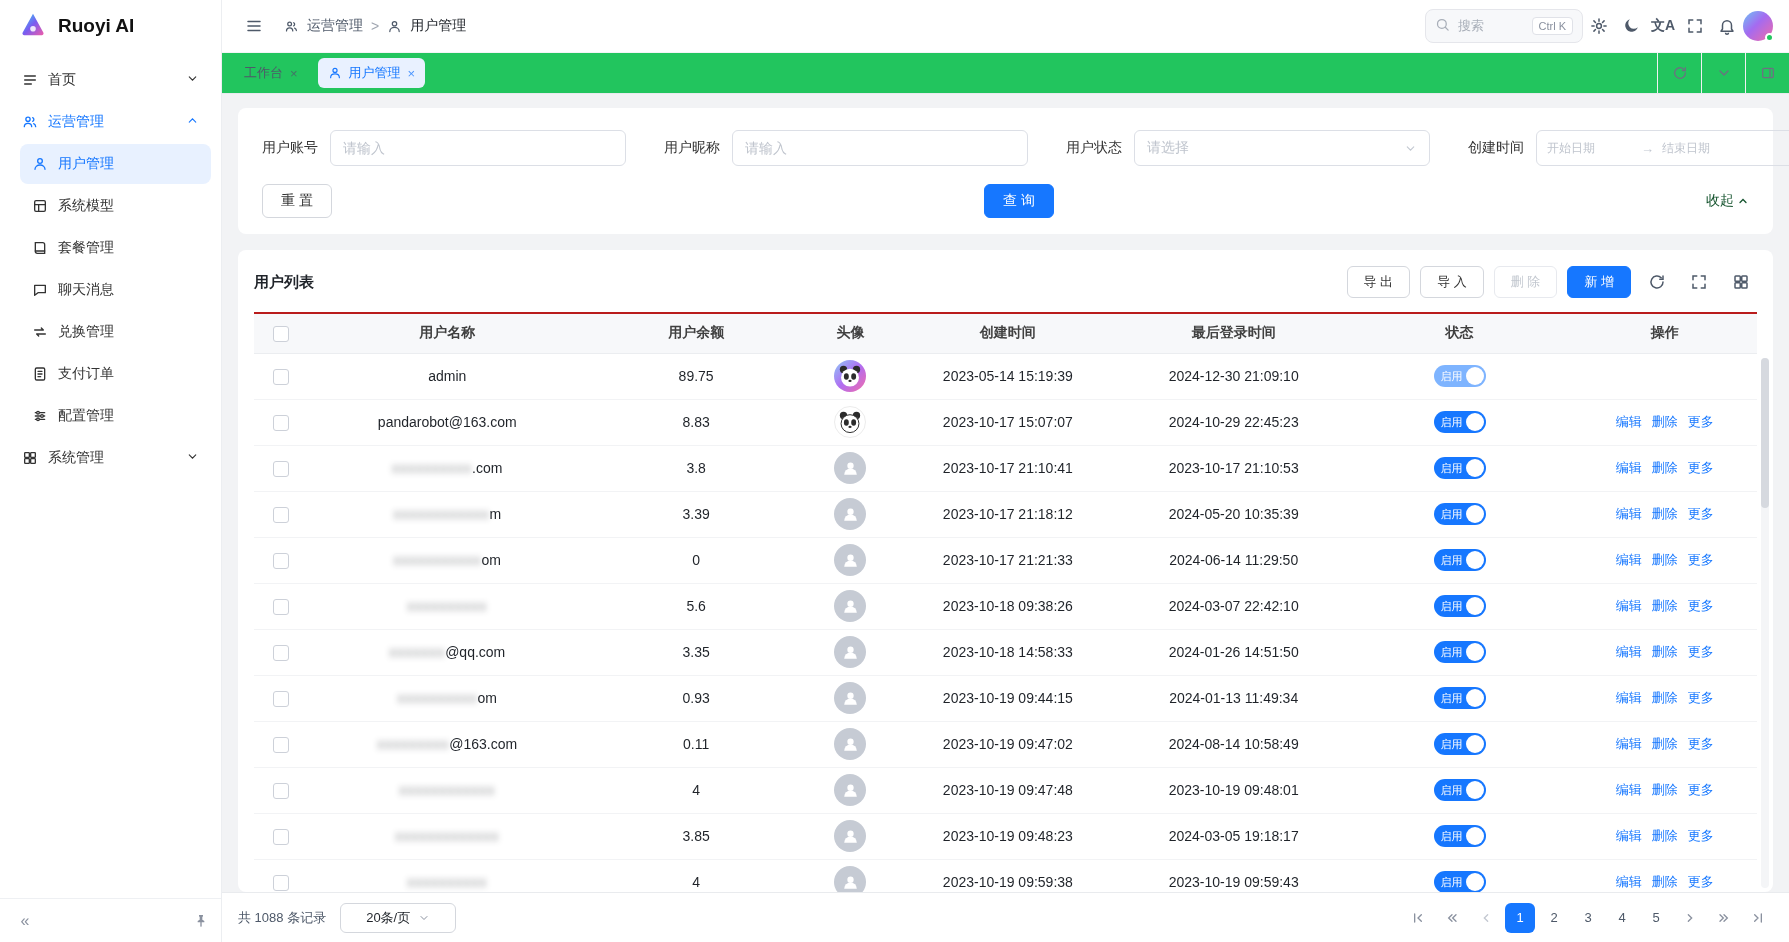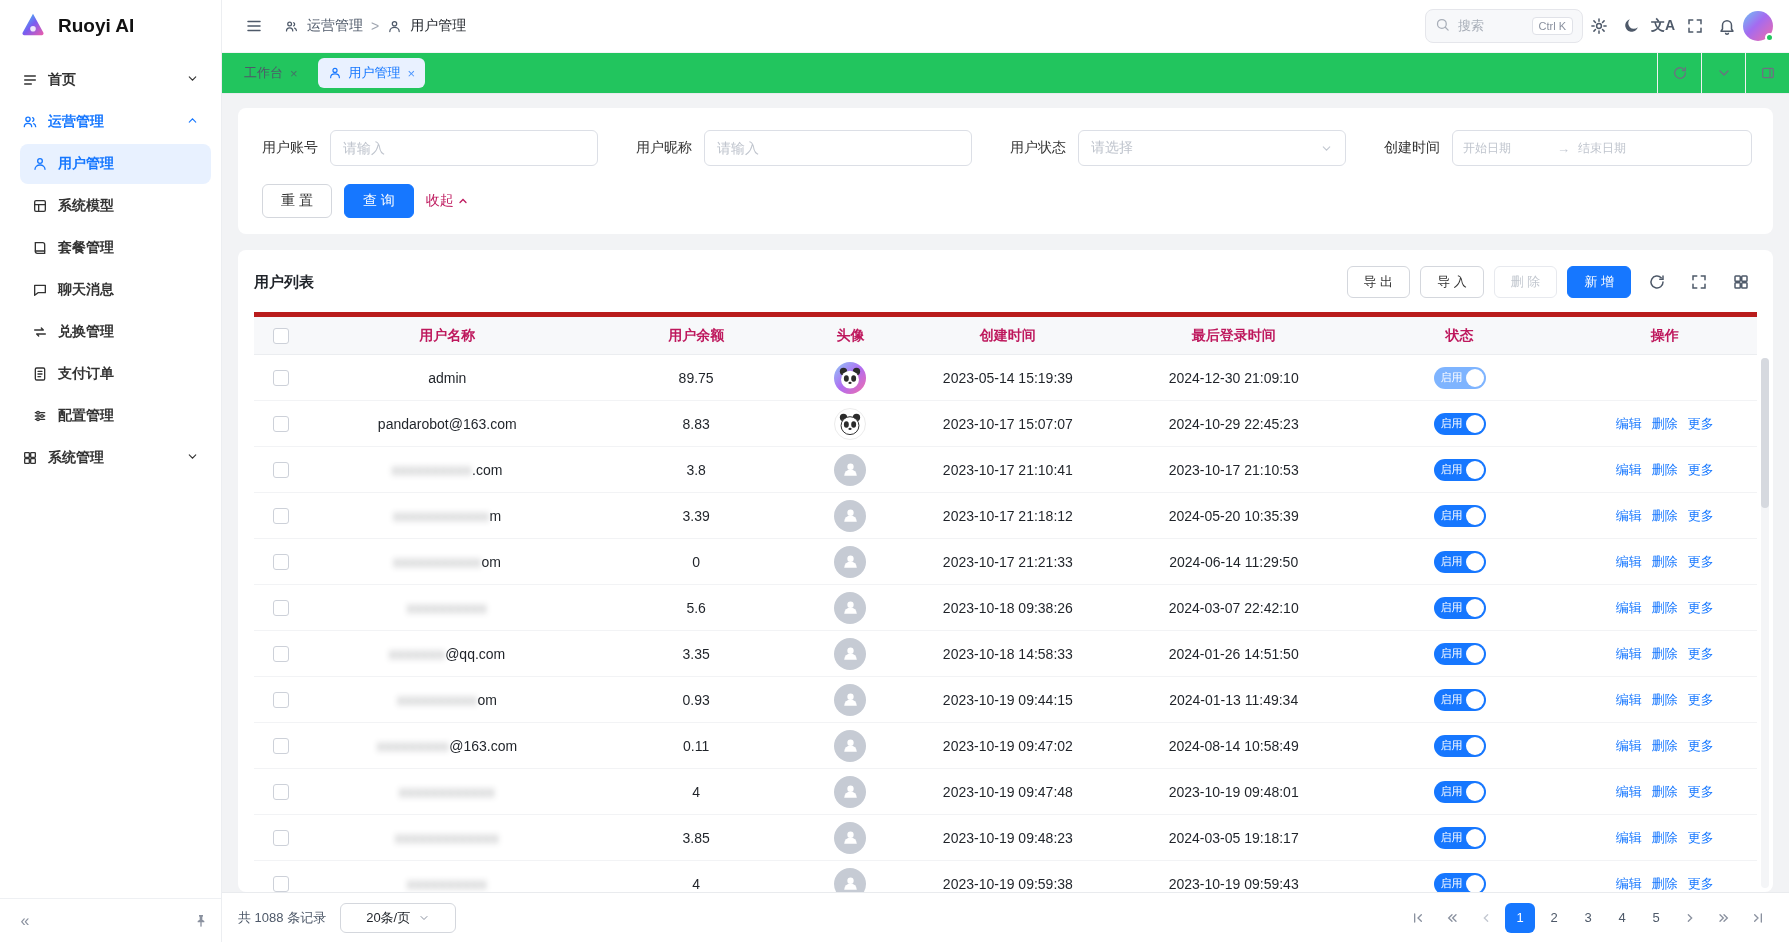"首页" .menu { font-weight: bold -> none }
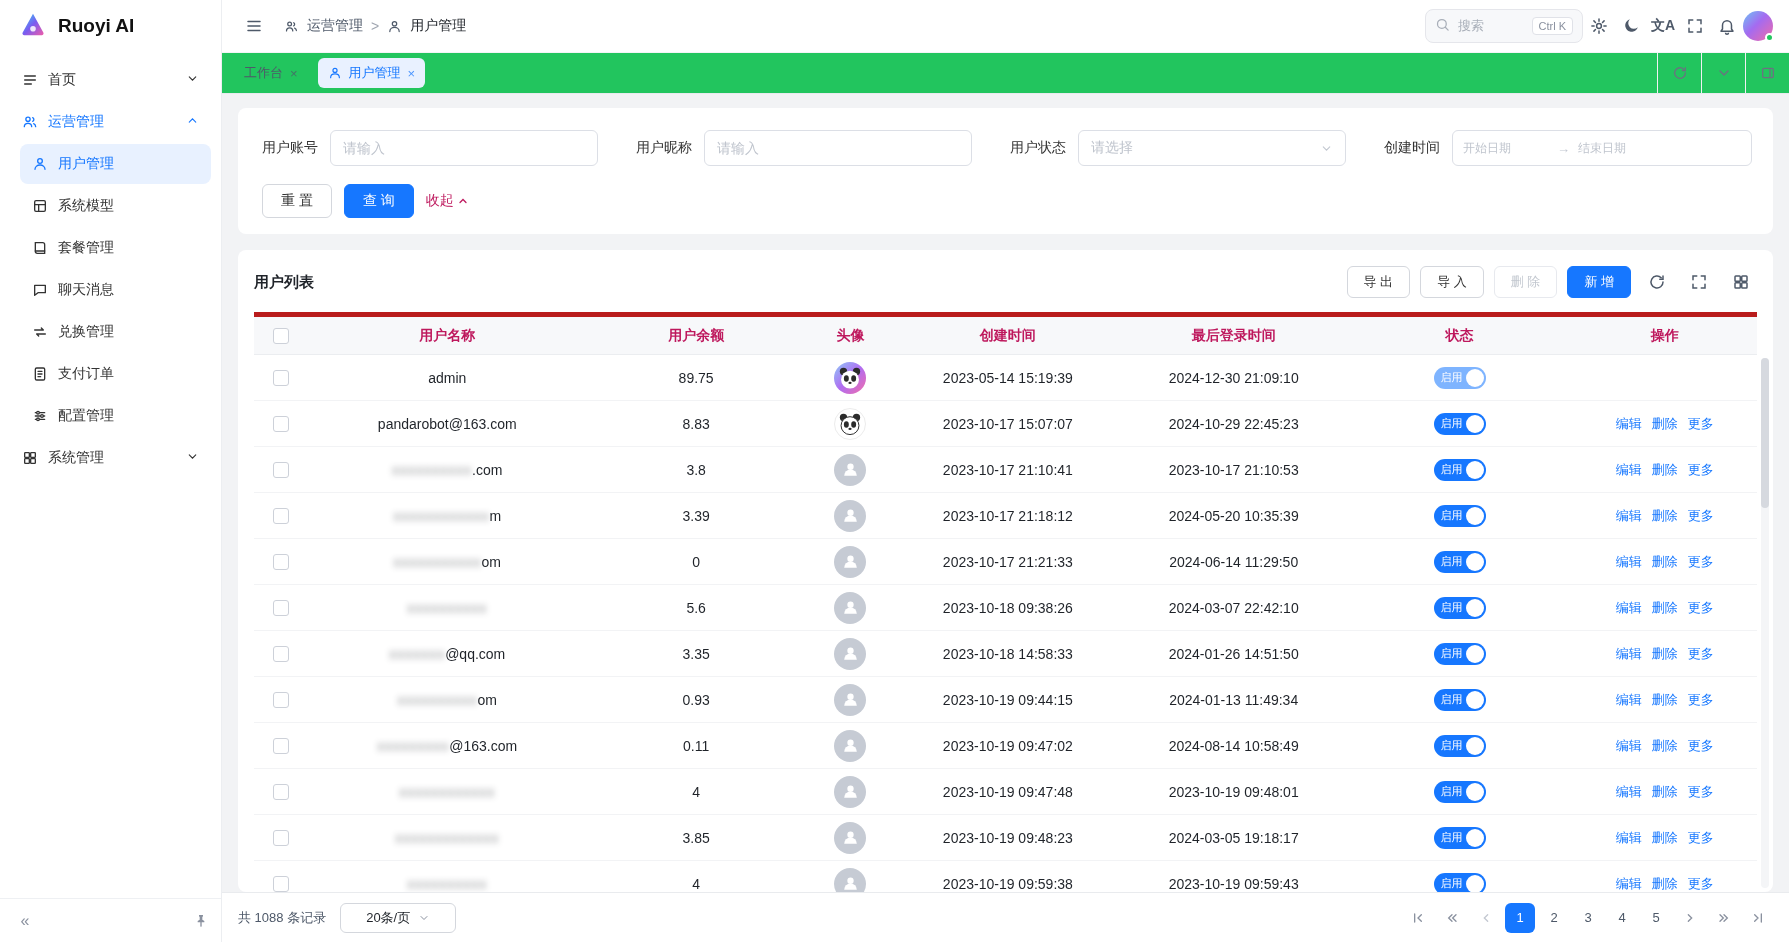"请输入" .inp { width: 268px -> 296px }
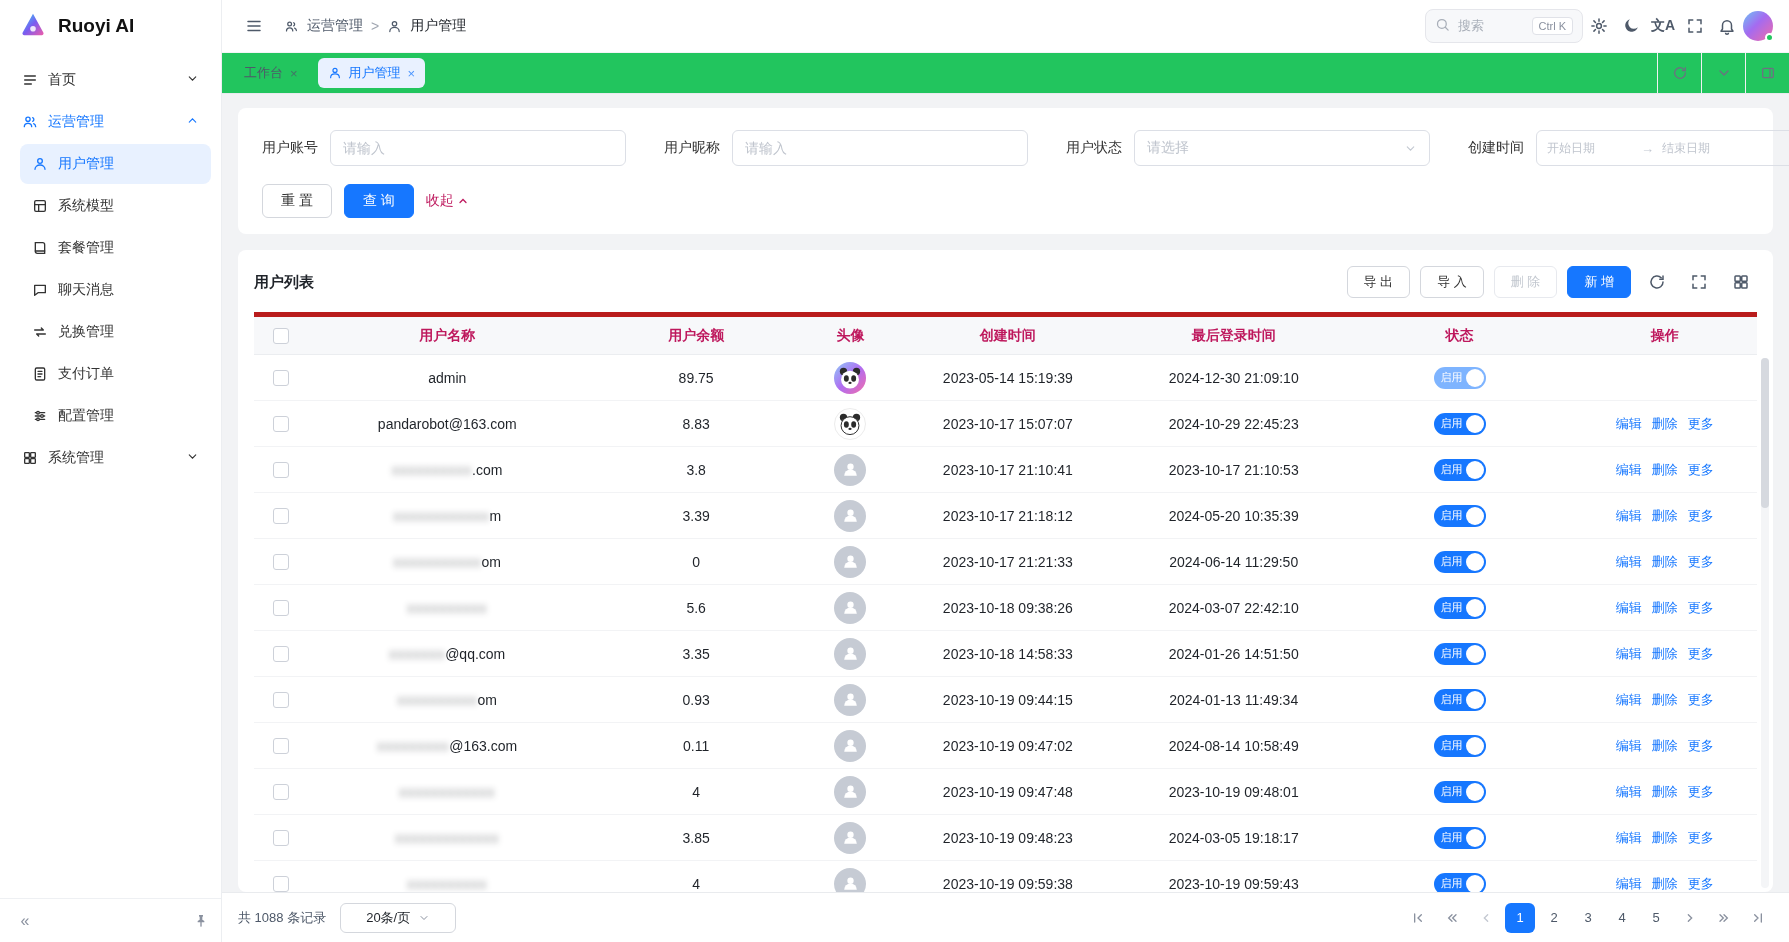"重 置" .btn-row { justify-content: flex-start -> space-between }
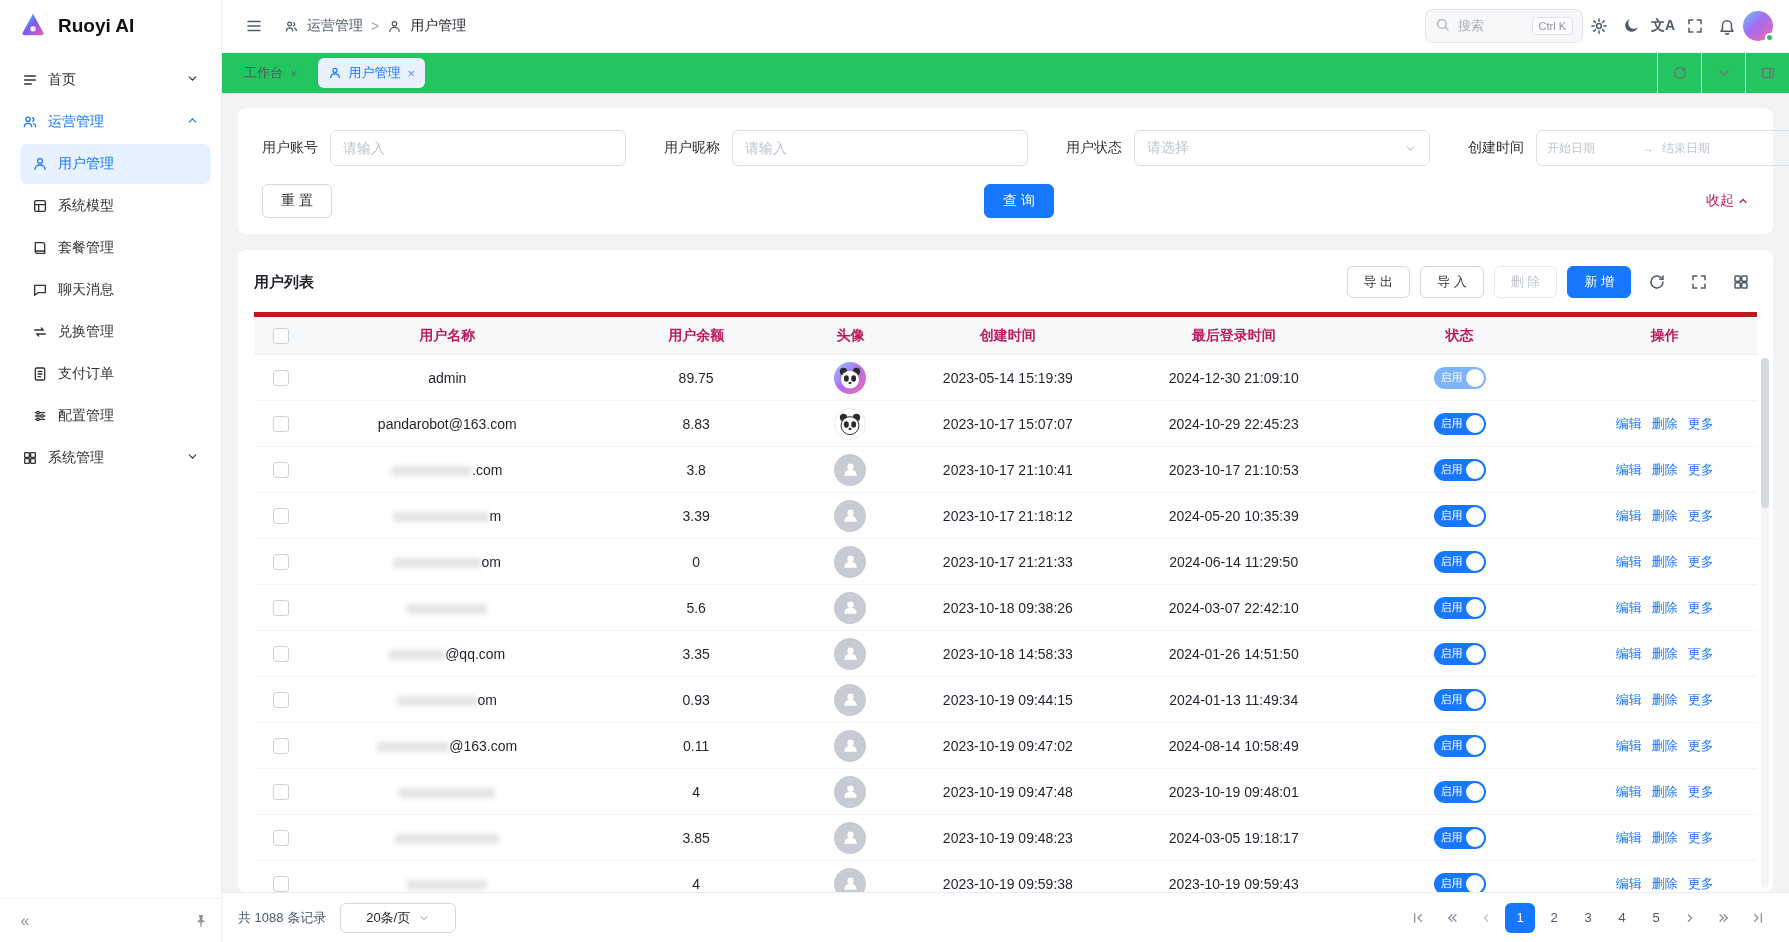"收起" .link { color: #be185d -> #14532d }
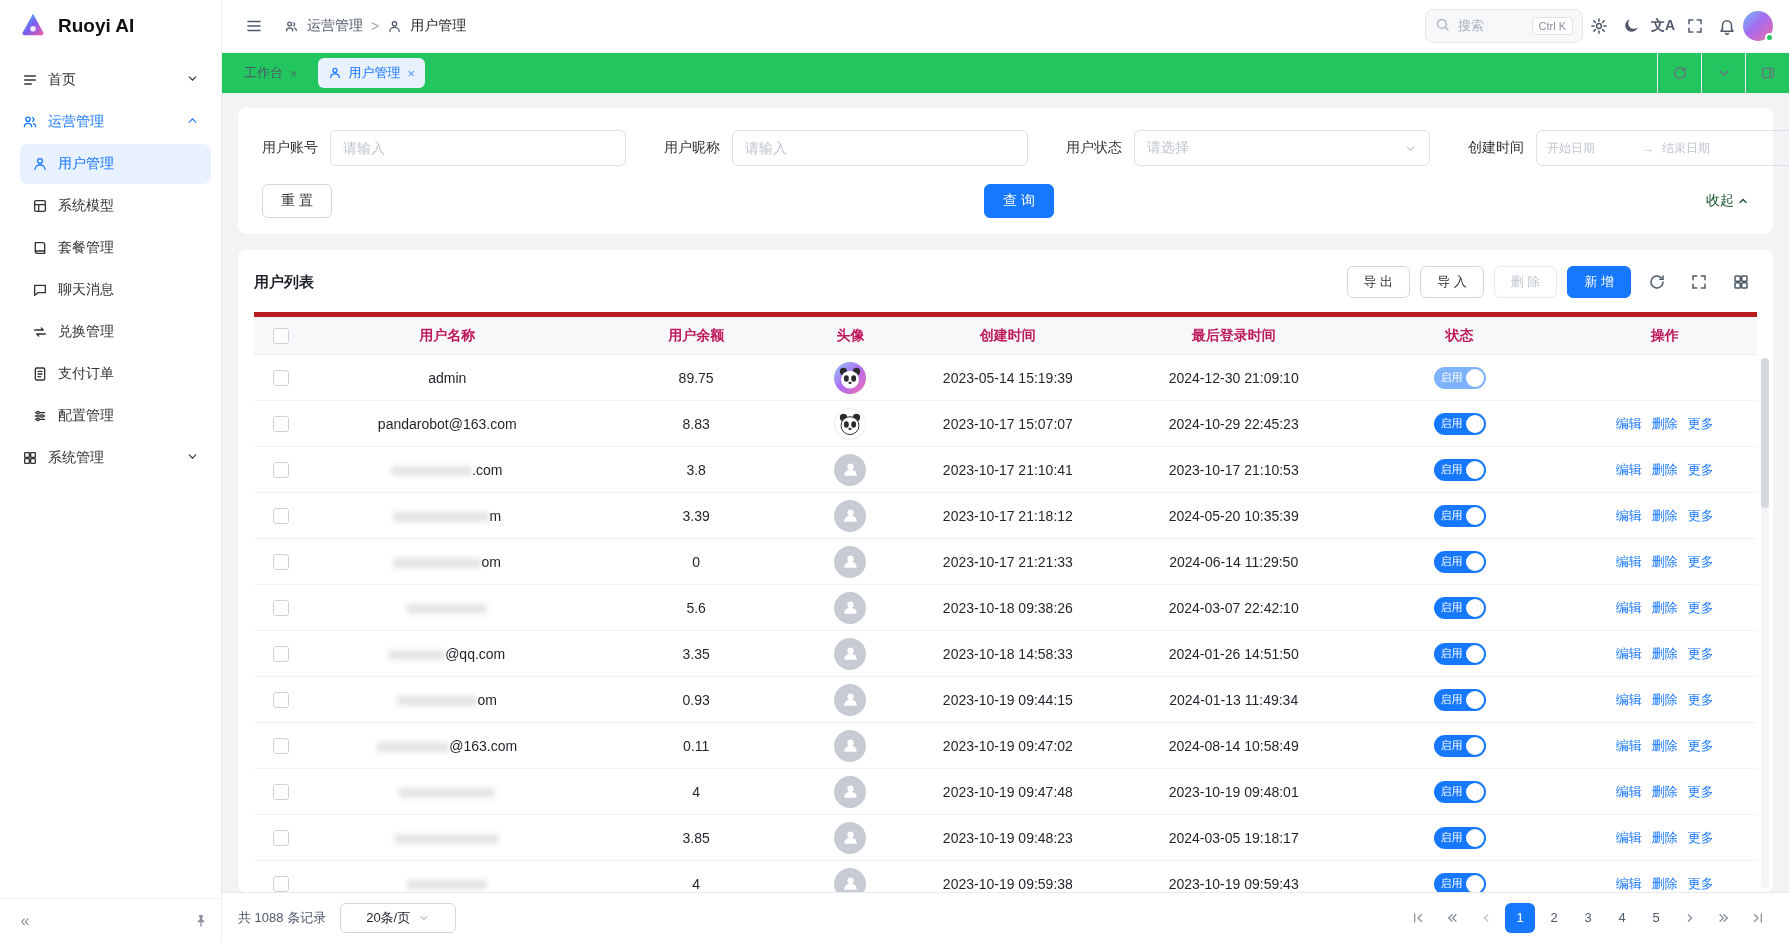"用户名称" thead th { border-top: 5px solid #b91c1c -> 2px solid #b91c1c; color: #be185d -> #404040 }
